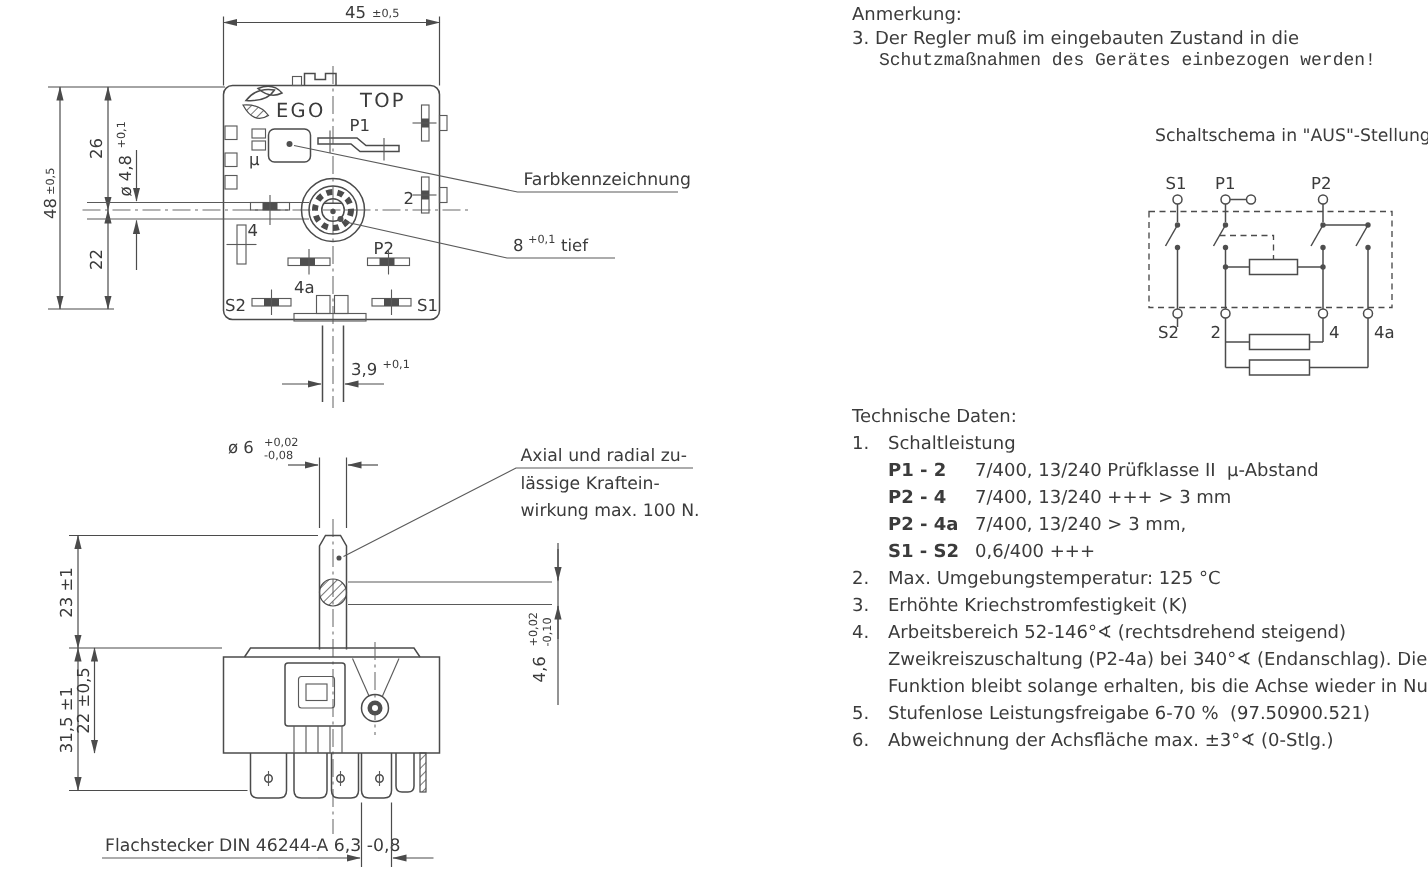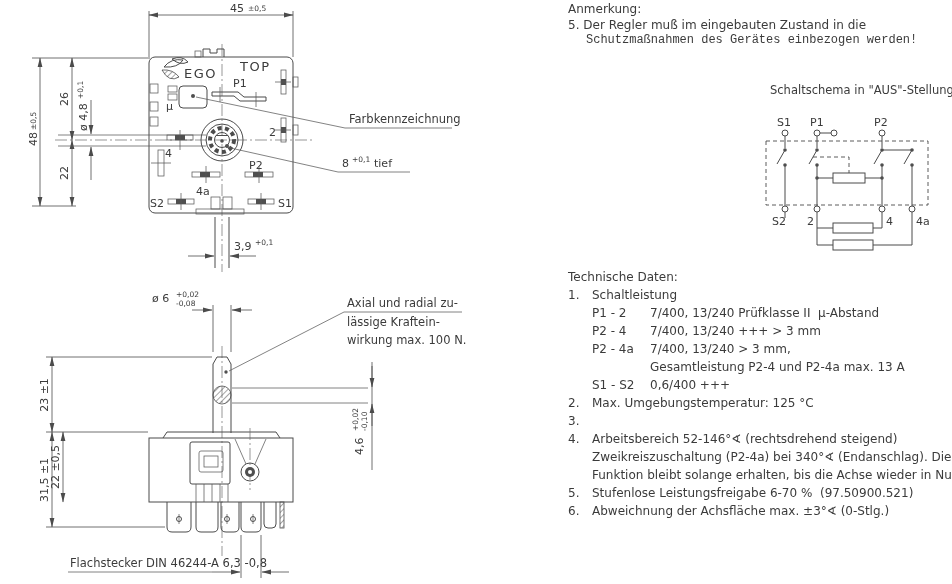"5. Der Regler muß im" div { text: 5 -> 3 }
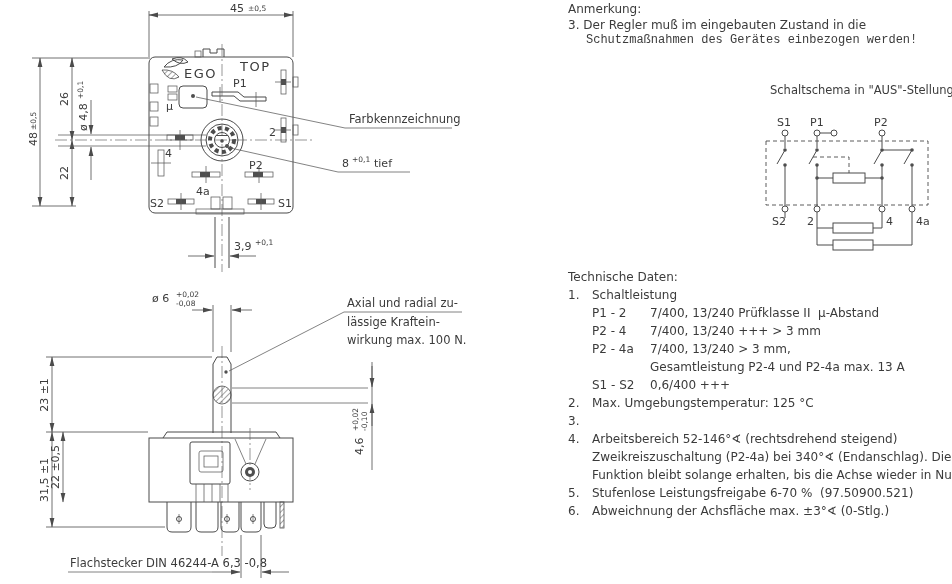"P1 - 2" .kk { font-weight: none -> bold }
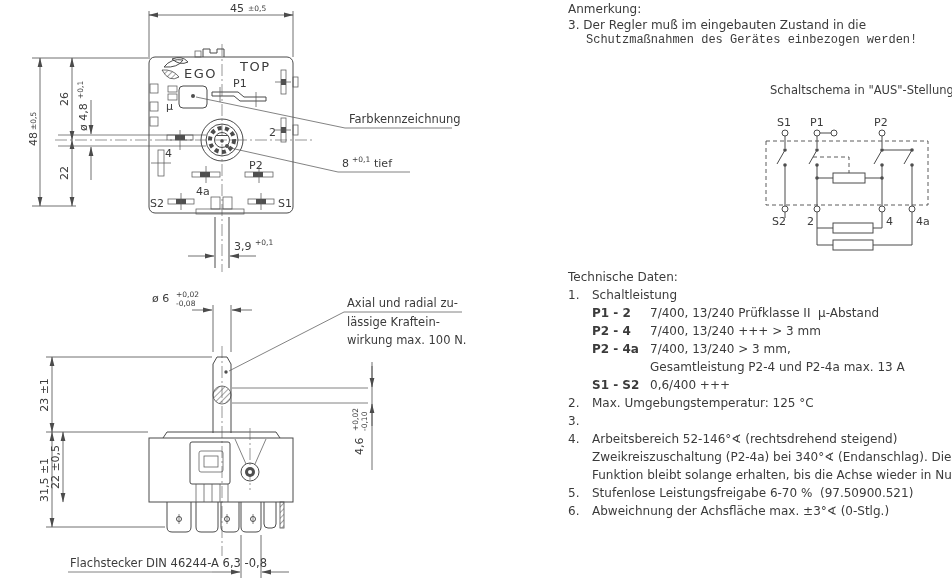"Gesamtleistung P2-4 und P2-4a max." span { html: <span>Gesamtleistung P2-4 und P2-4a max. 13 A</span> -> none }
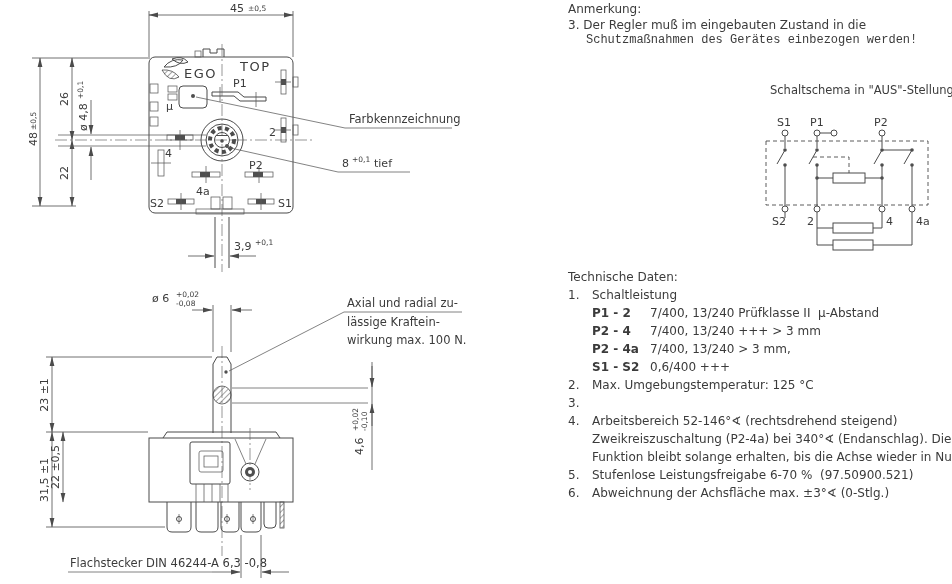"Erhöhte Kriechstromfestigkeit (K)" span { html: none -> <span>Erhöhte Kriechstromfestigkeit (K)</span> }
